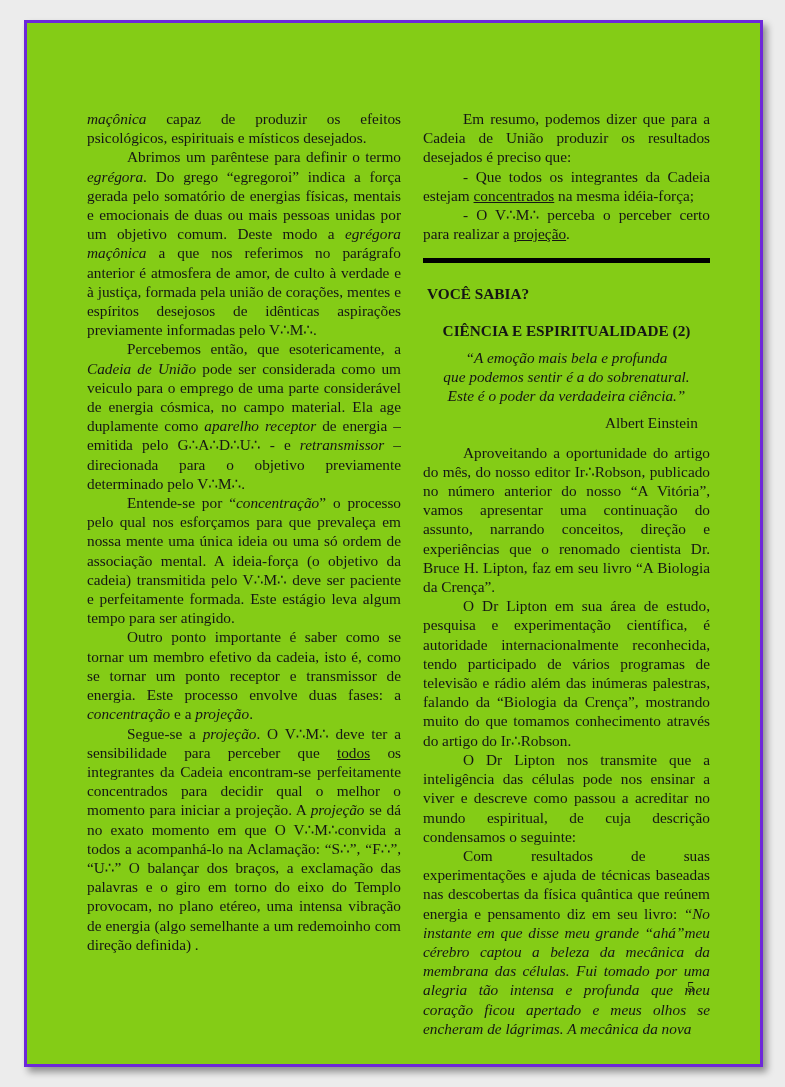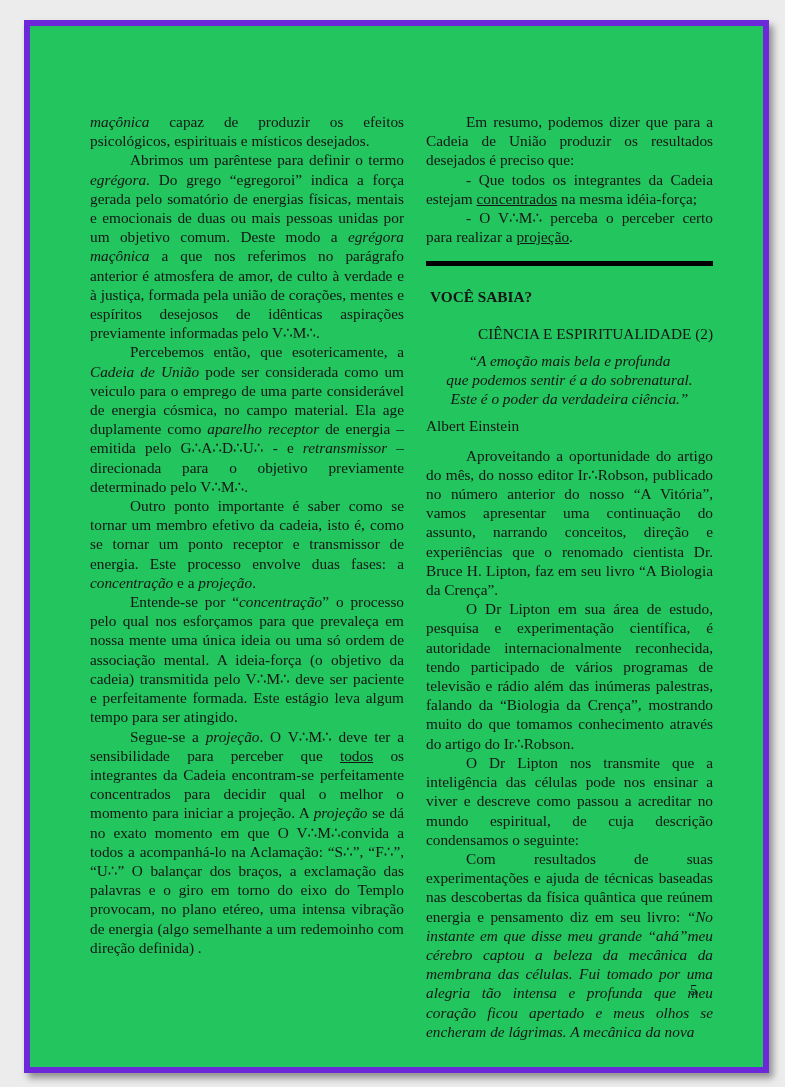"maçônica capaz de produzir os" .sheet { background: #22c55e -> #84cc16; border: 6px solid #6d28d9 -> 3px solid #6d28d9 }
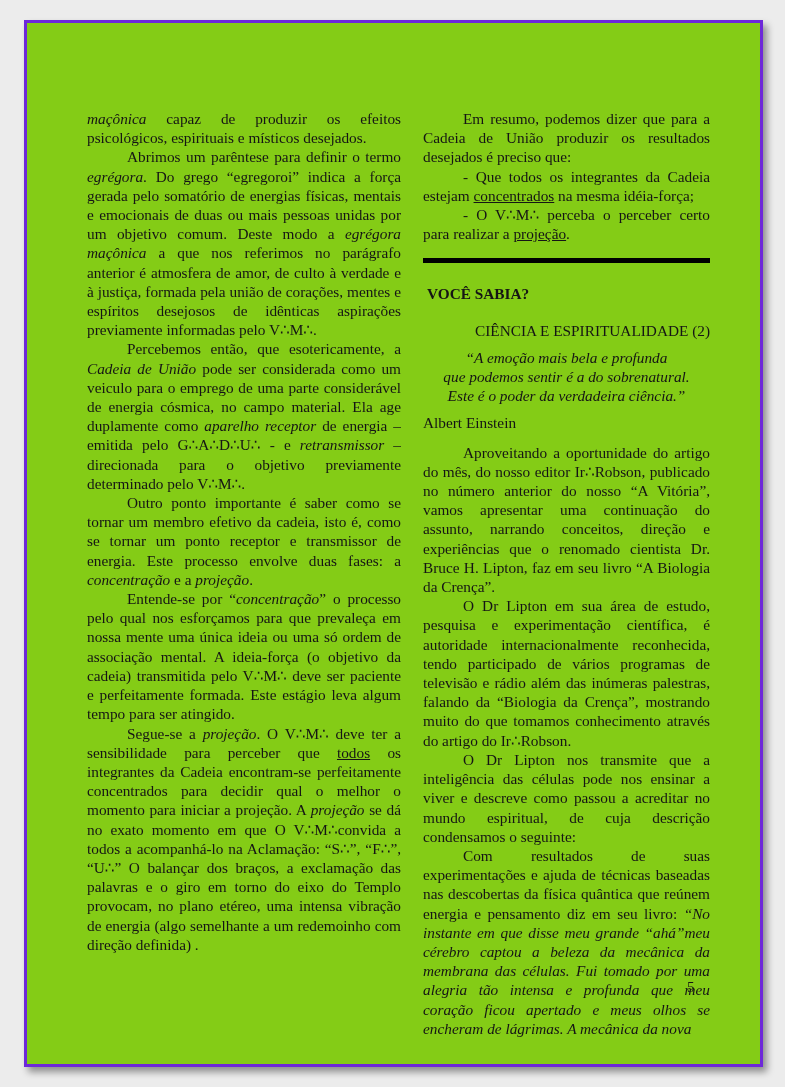"CIÊNCIA E ESPIRITUALIDADE (2)" .h2 { font-weight: 400 -> 700; text-align: right -> center }
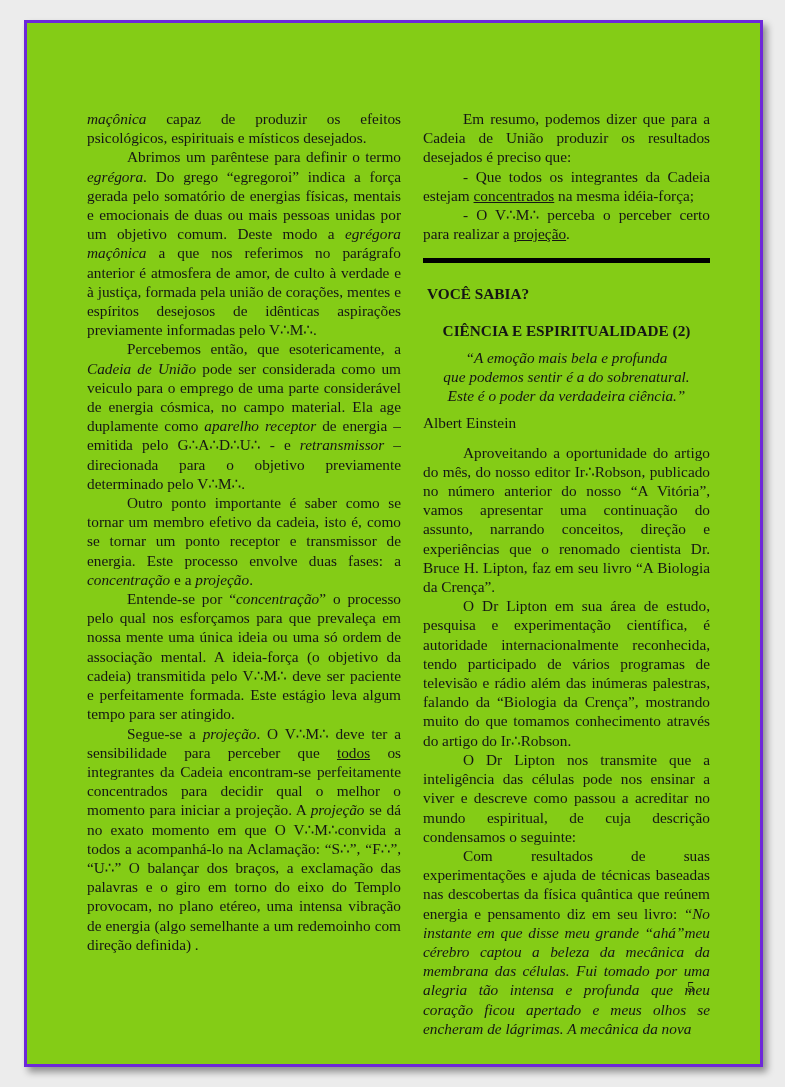"Albert Einstein" .attribution { text-align: none -> right }
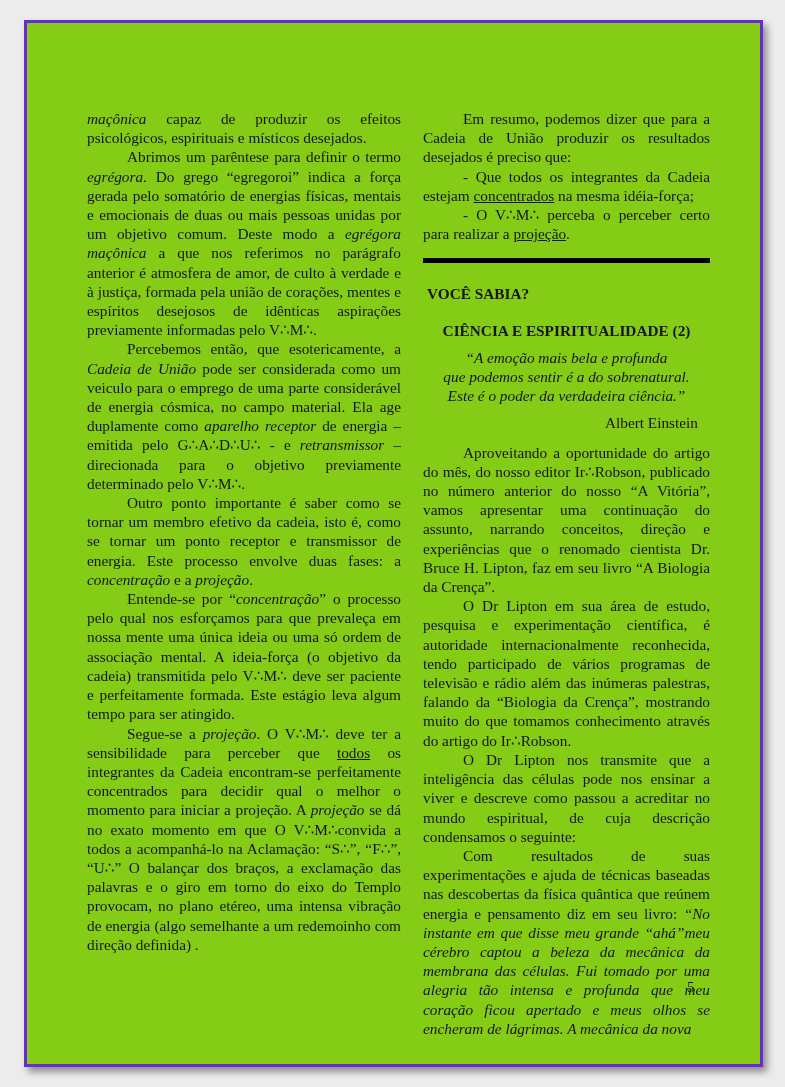"Outro ponto importante é saber" p.para { order: before "Entende-se por “concentração” o processo" -> after "Entende-se por “concentração” o processo" }
